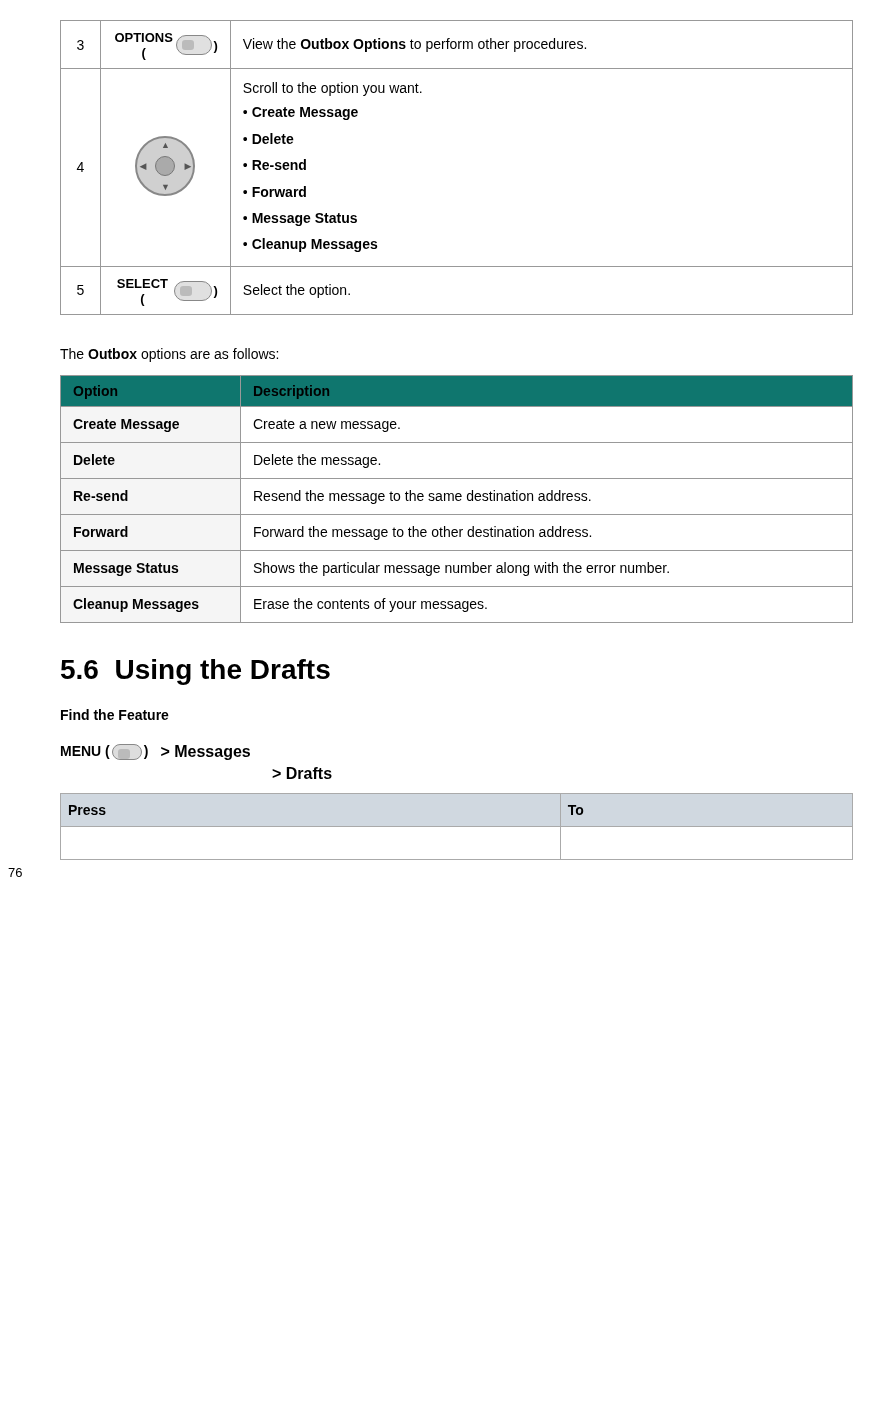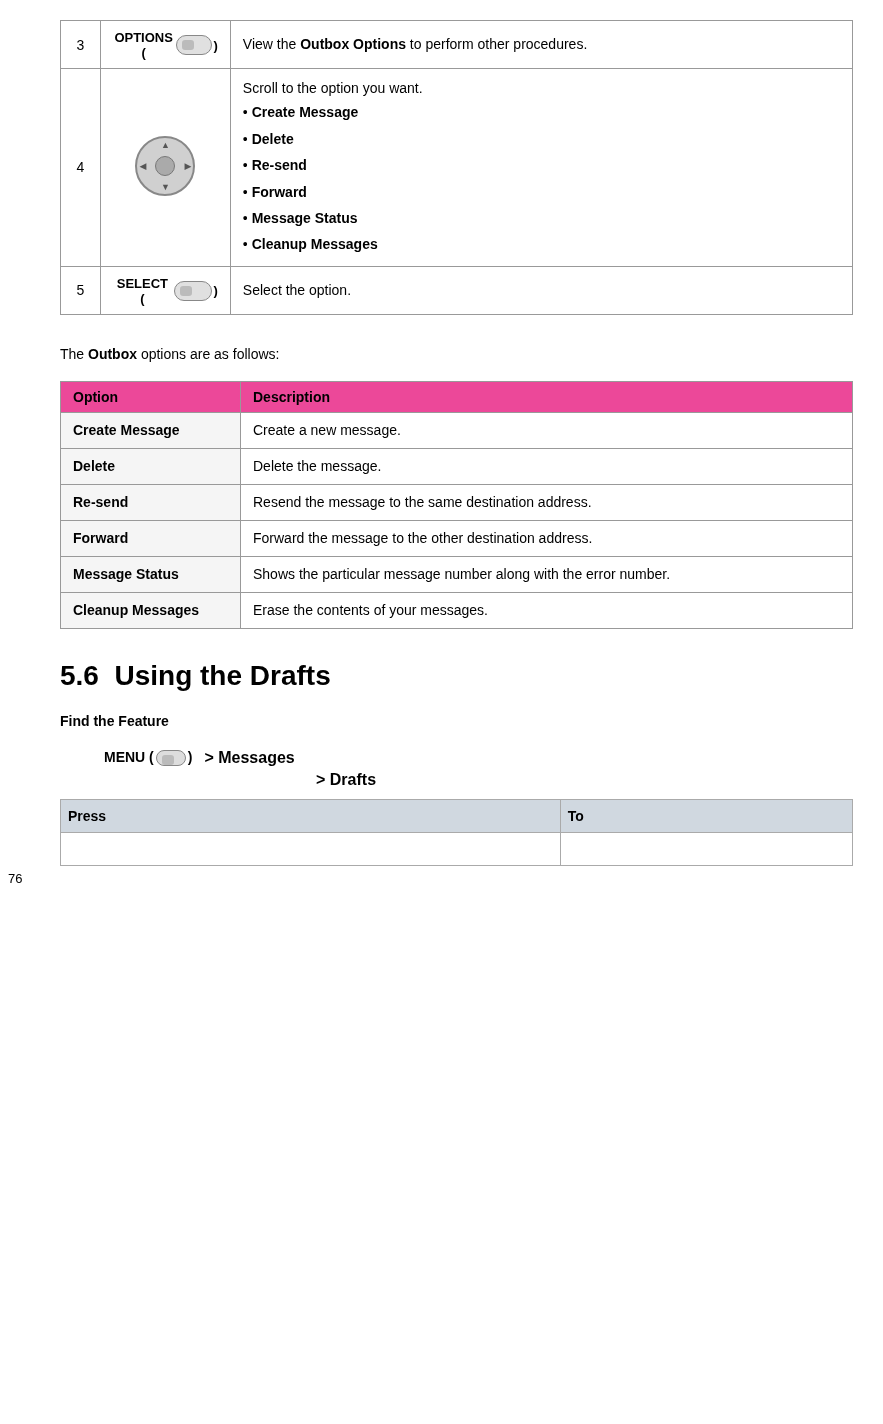"The Outbox options are as" .options-intro { margin-bottom: 16px -> 10px }
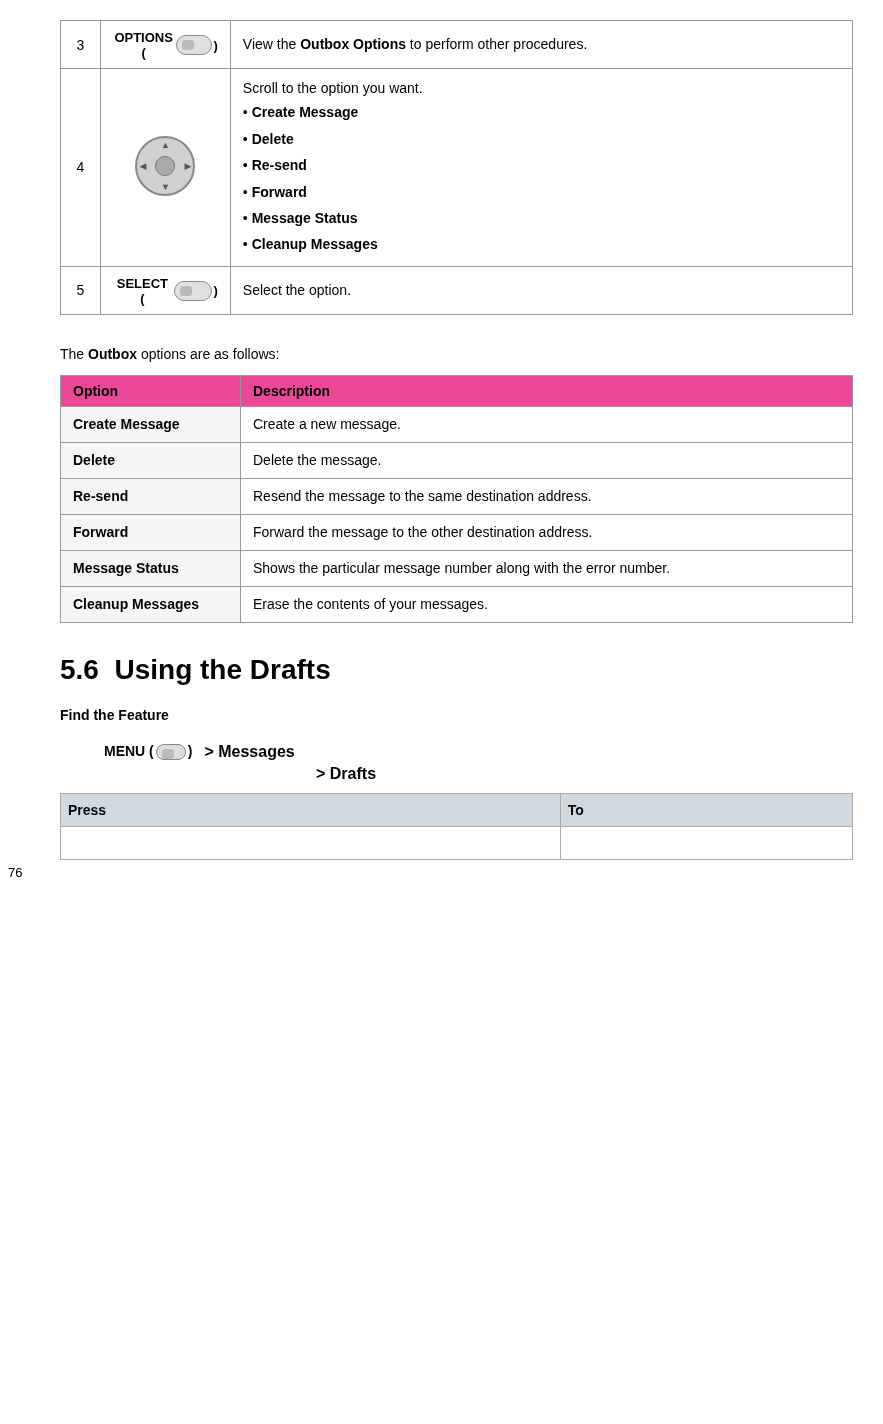"Option" .options-table th { background: #ec4899 -> #0f766e }
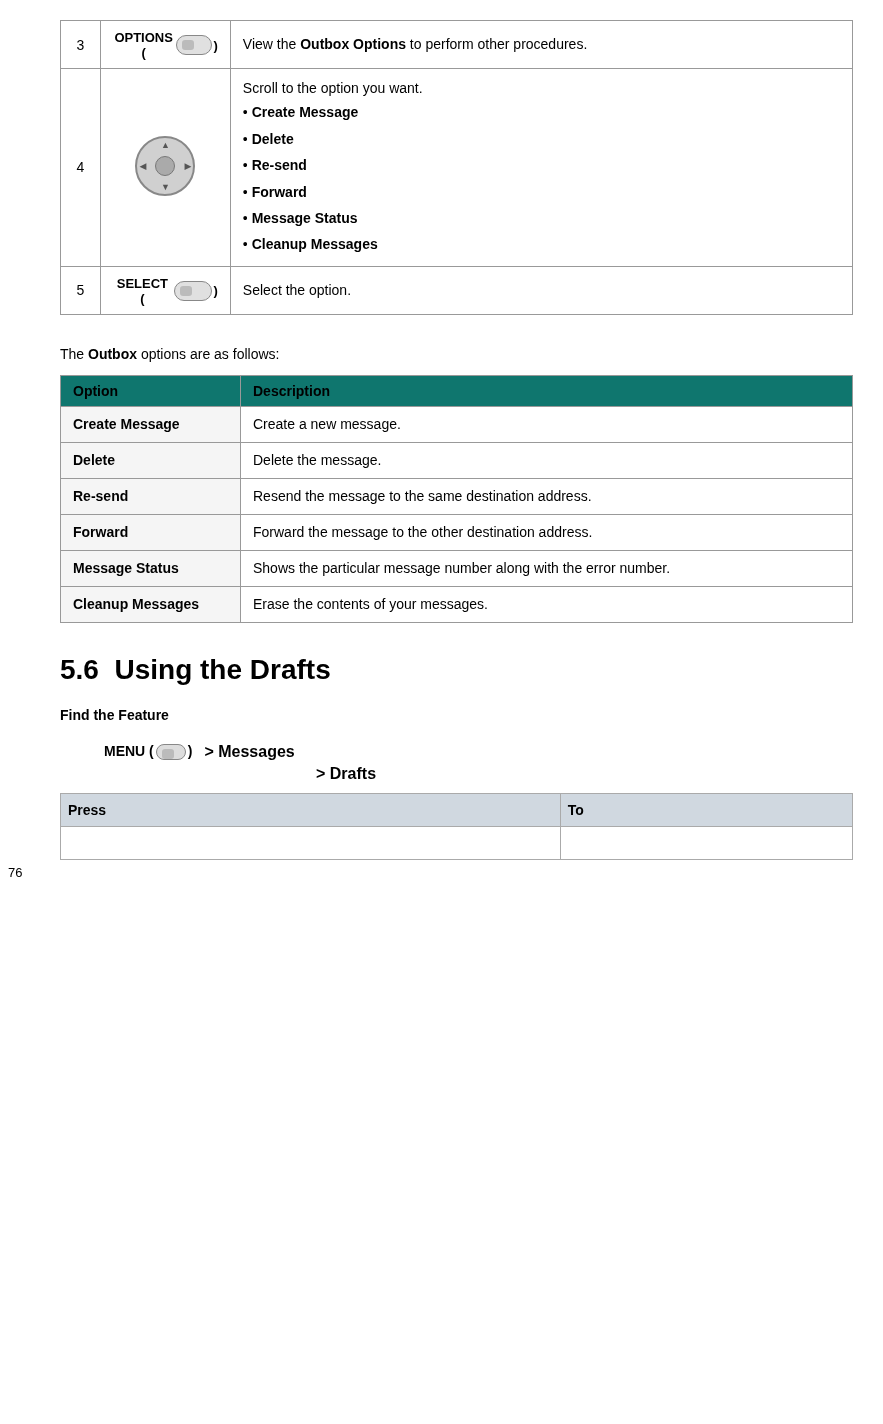"MENU ( )" .find-feature-line { margin-left: 44px -> none }
